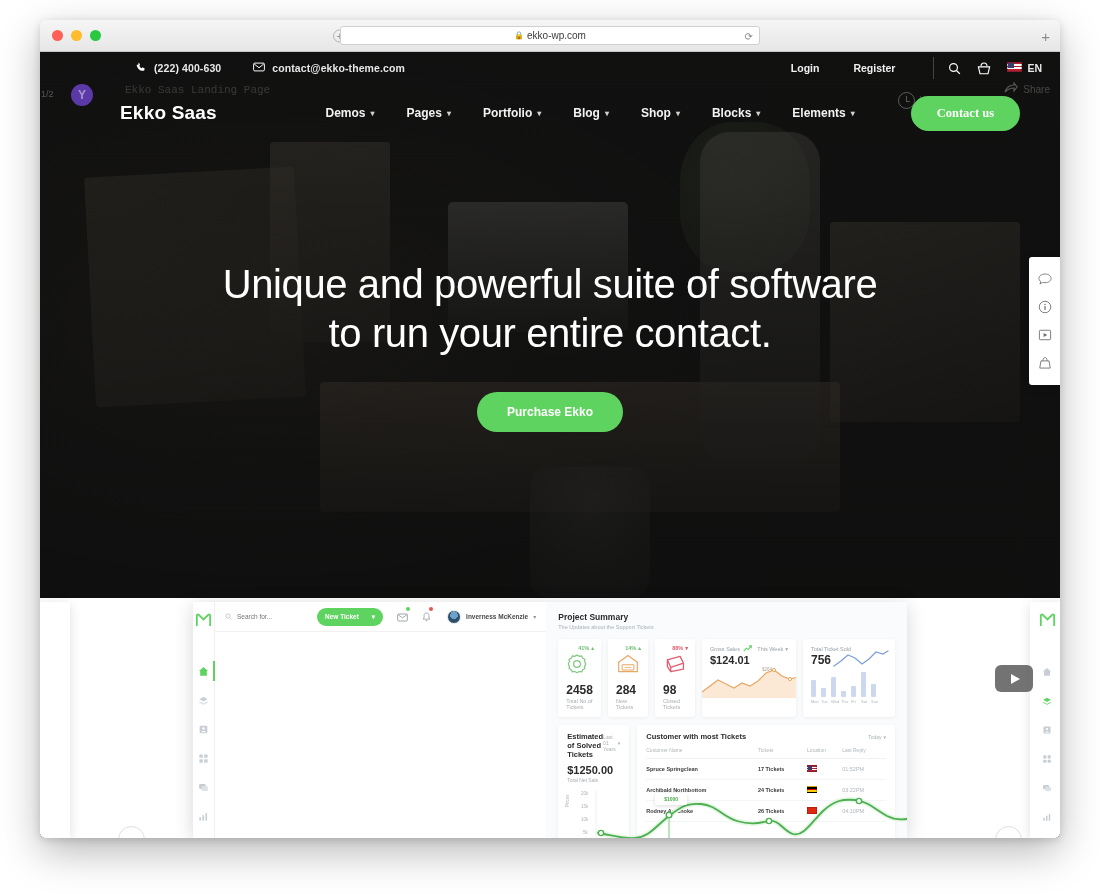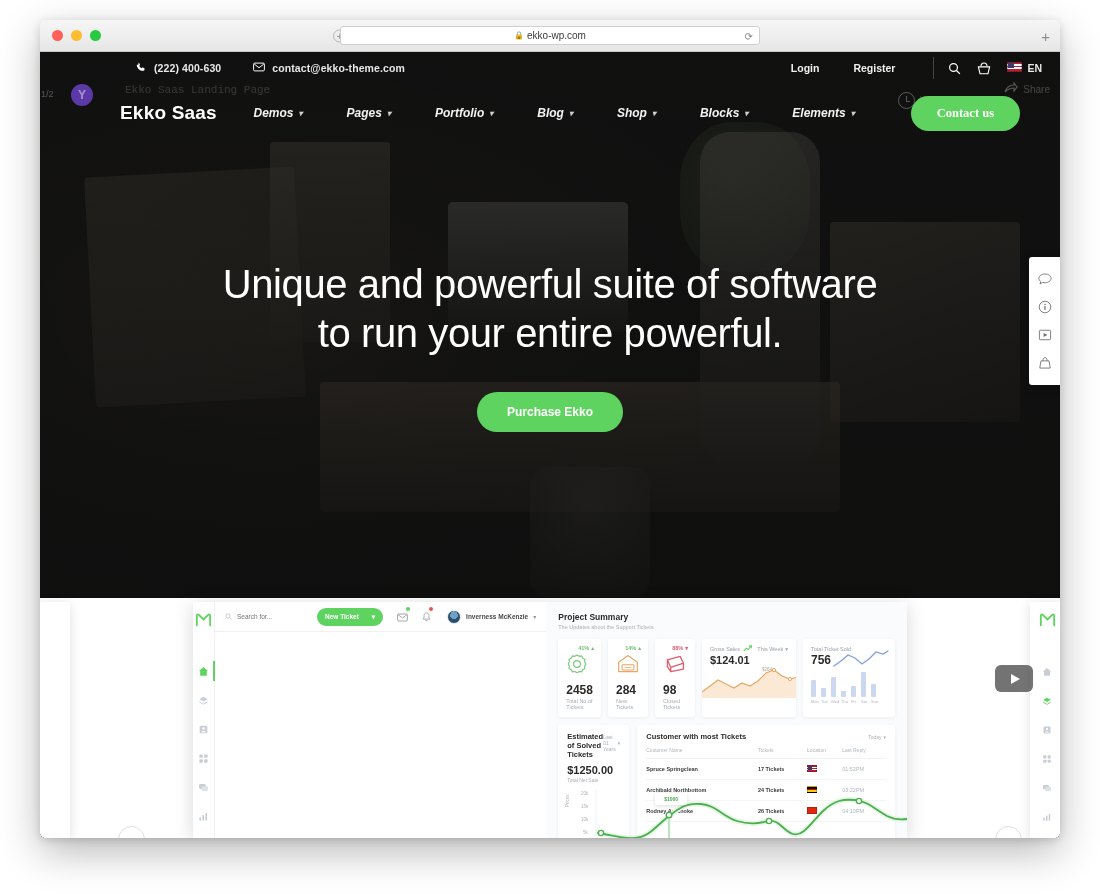"Demos" .nav-links { font-style: italic -> none; gap: 12px -> 0 }
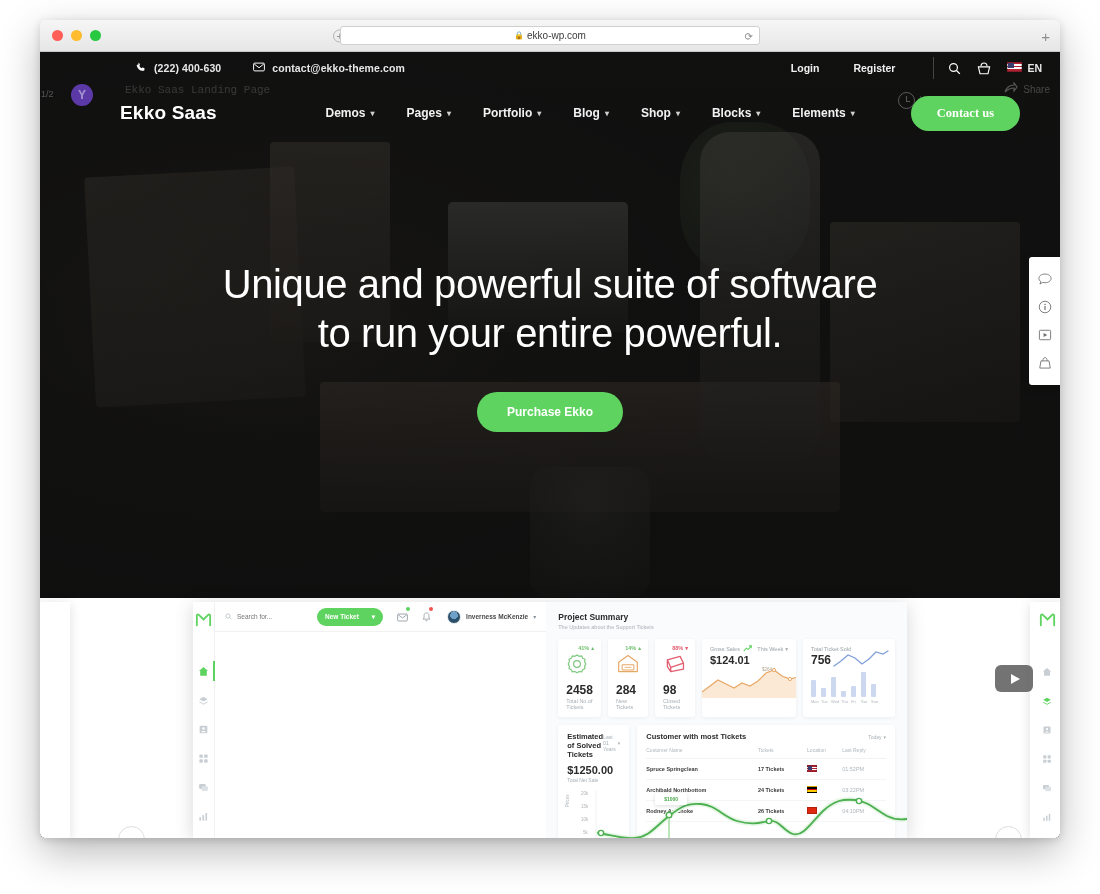"to run your entire powerful." div { text: powerful -> contact }
